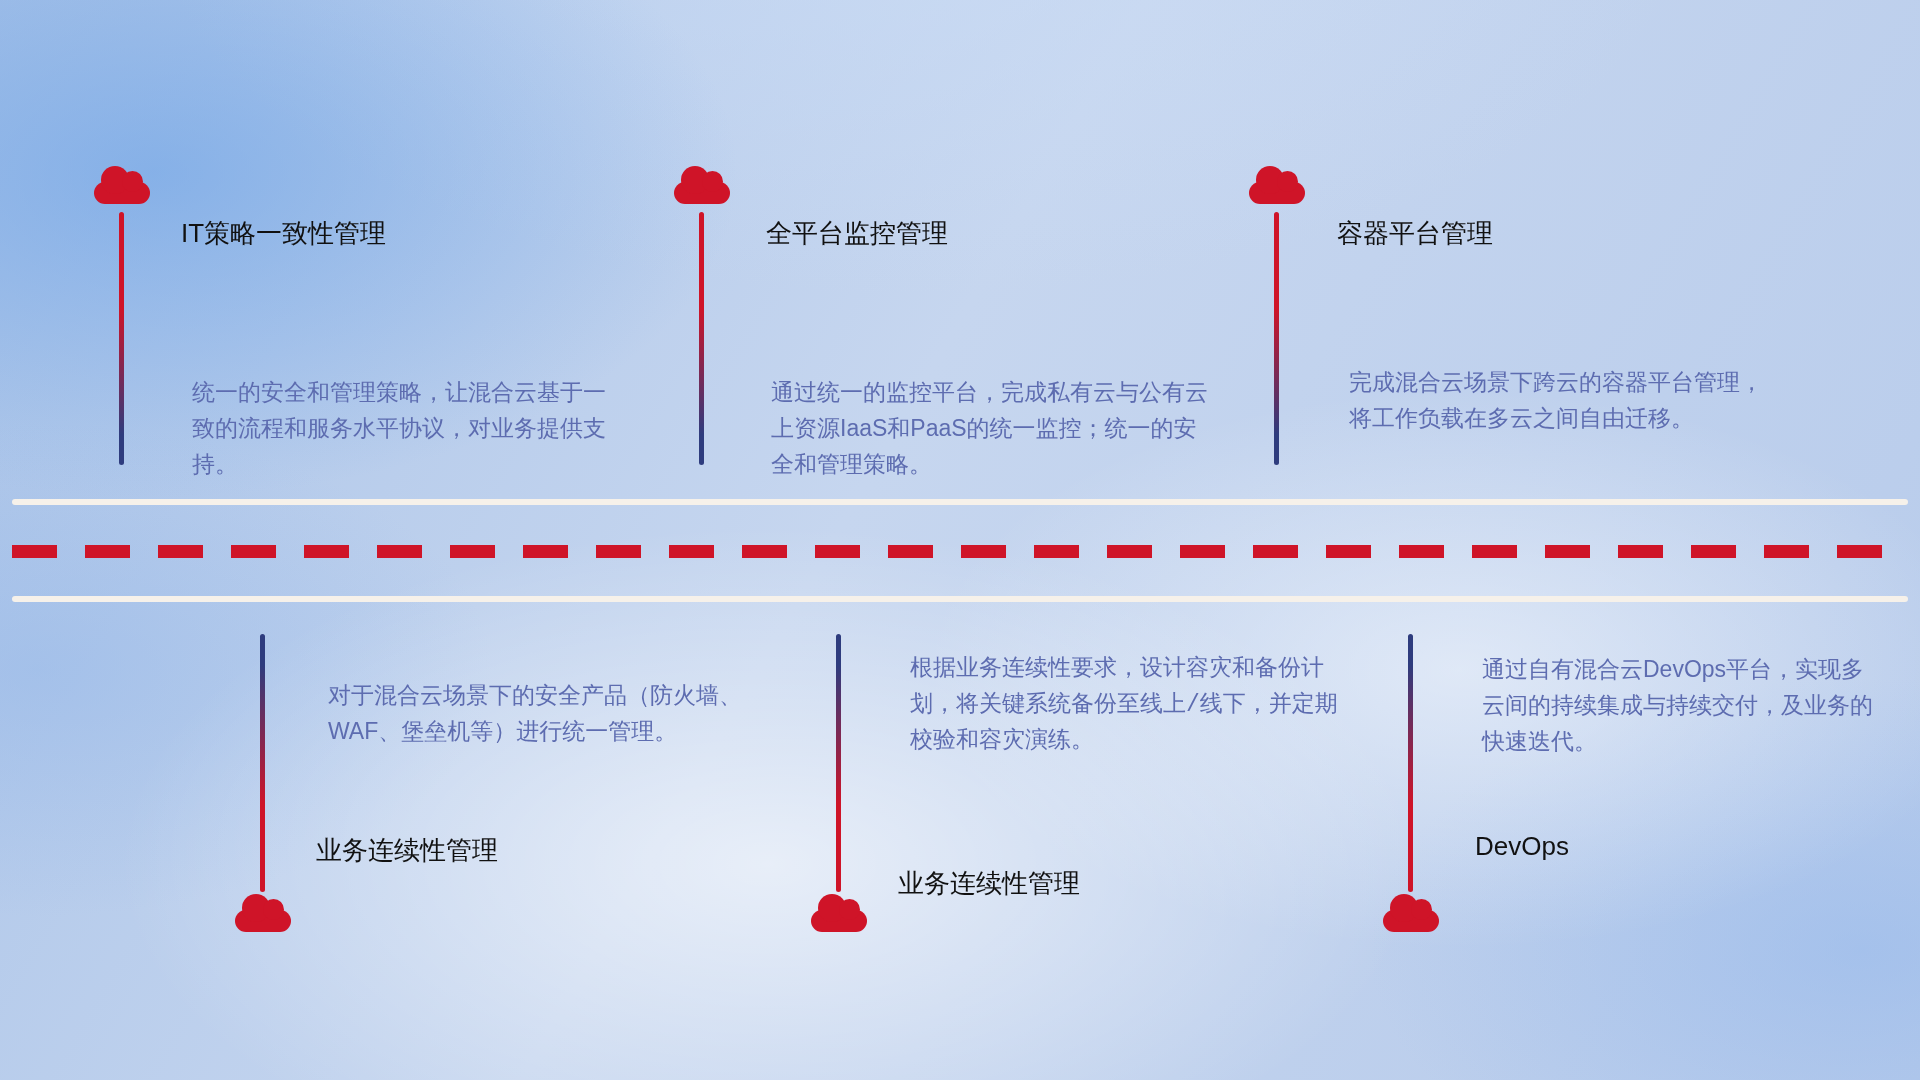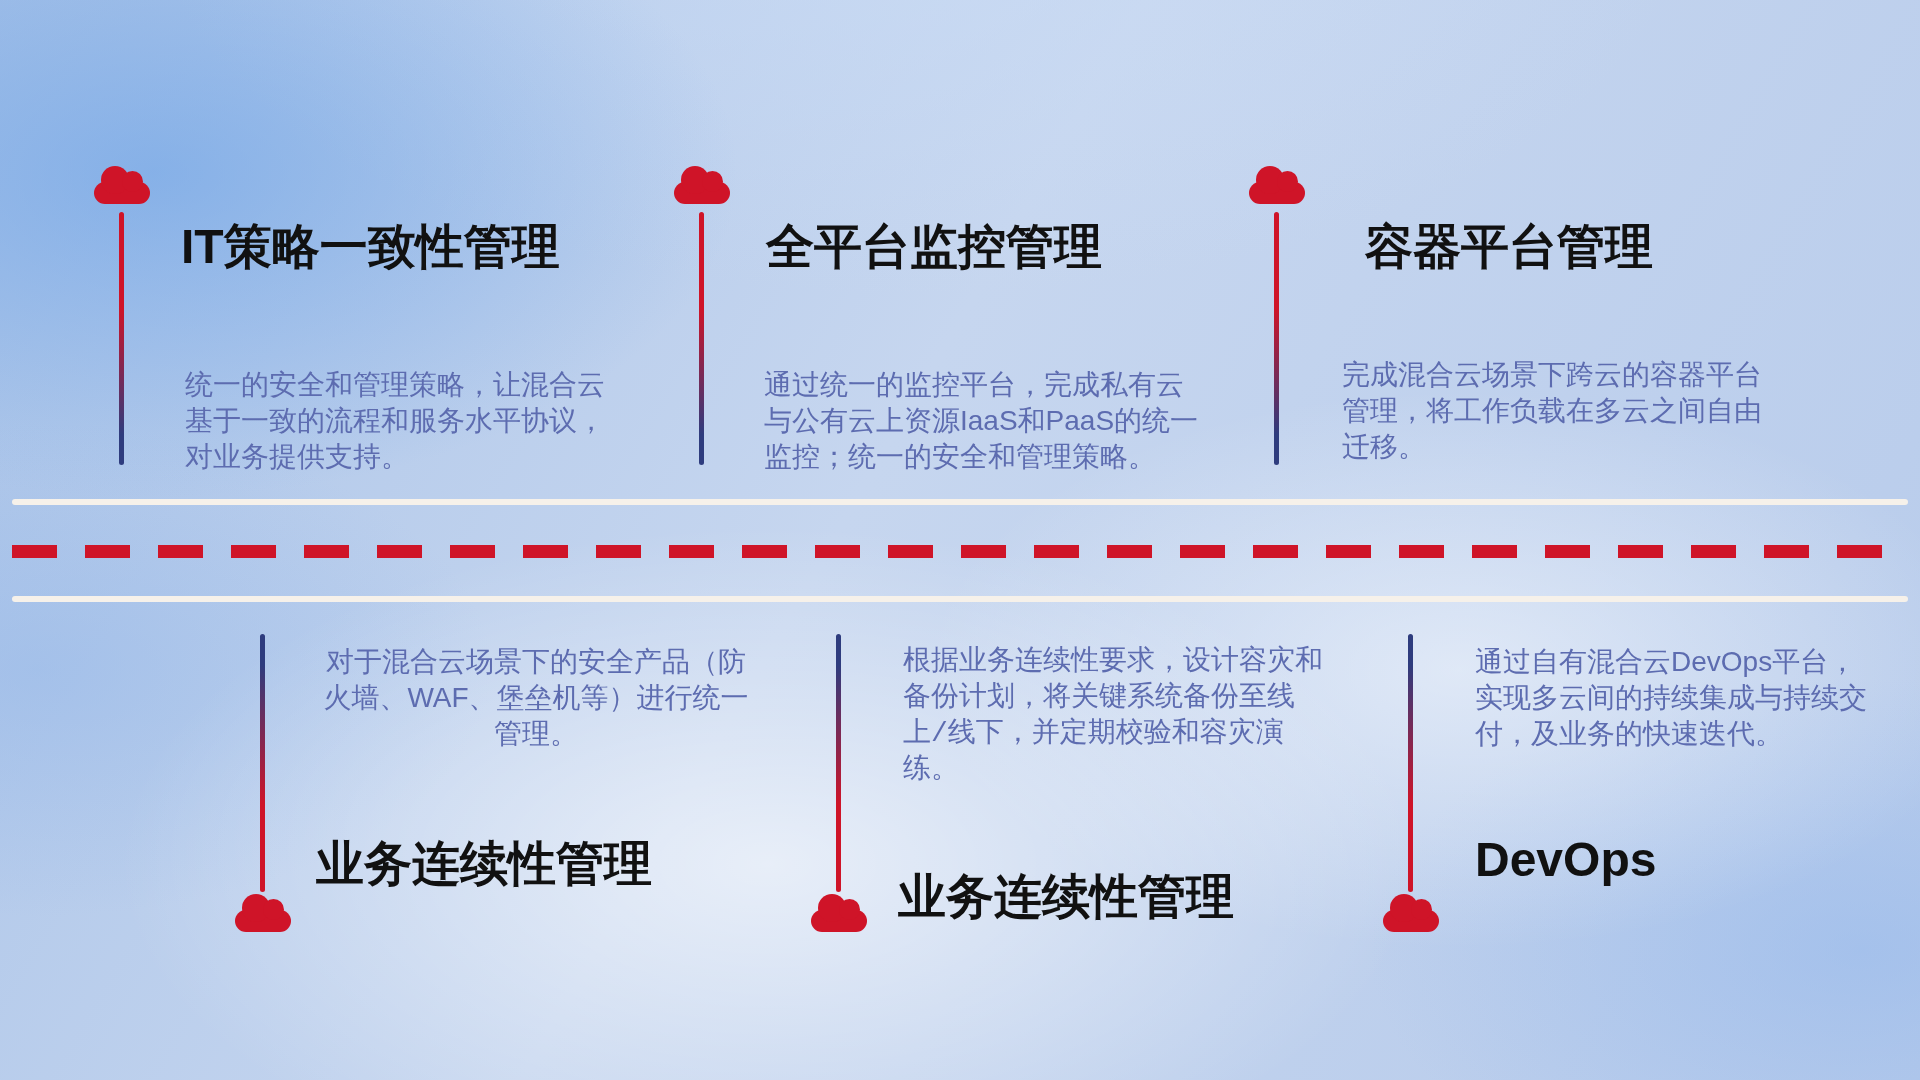"IT策略一致性管理" .title { font-size: 48px -> 26px; font-weight: bold -> normal }
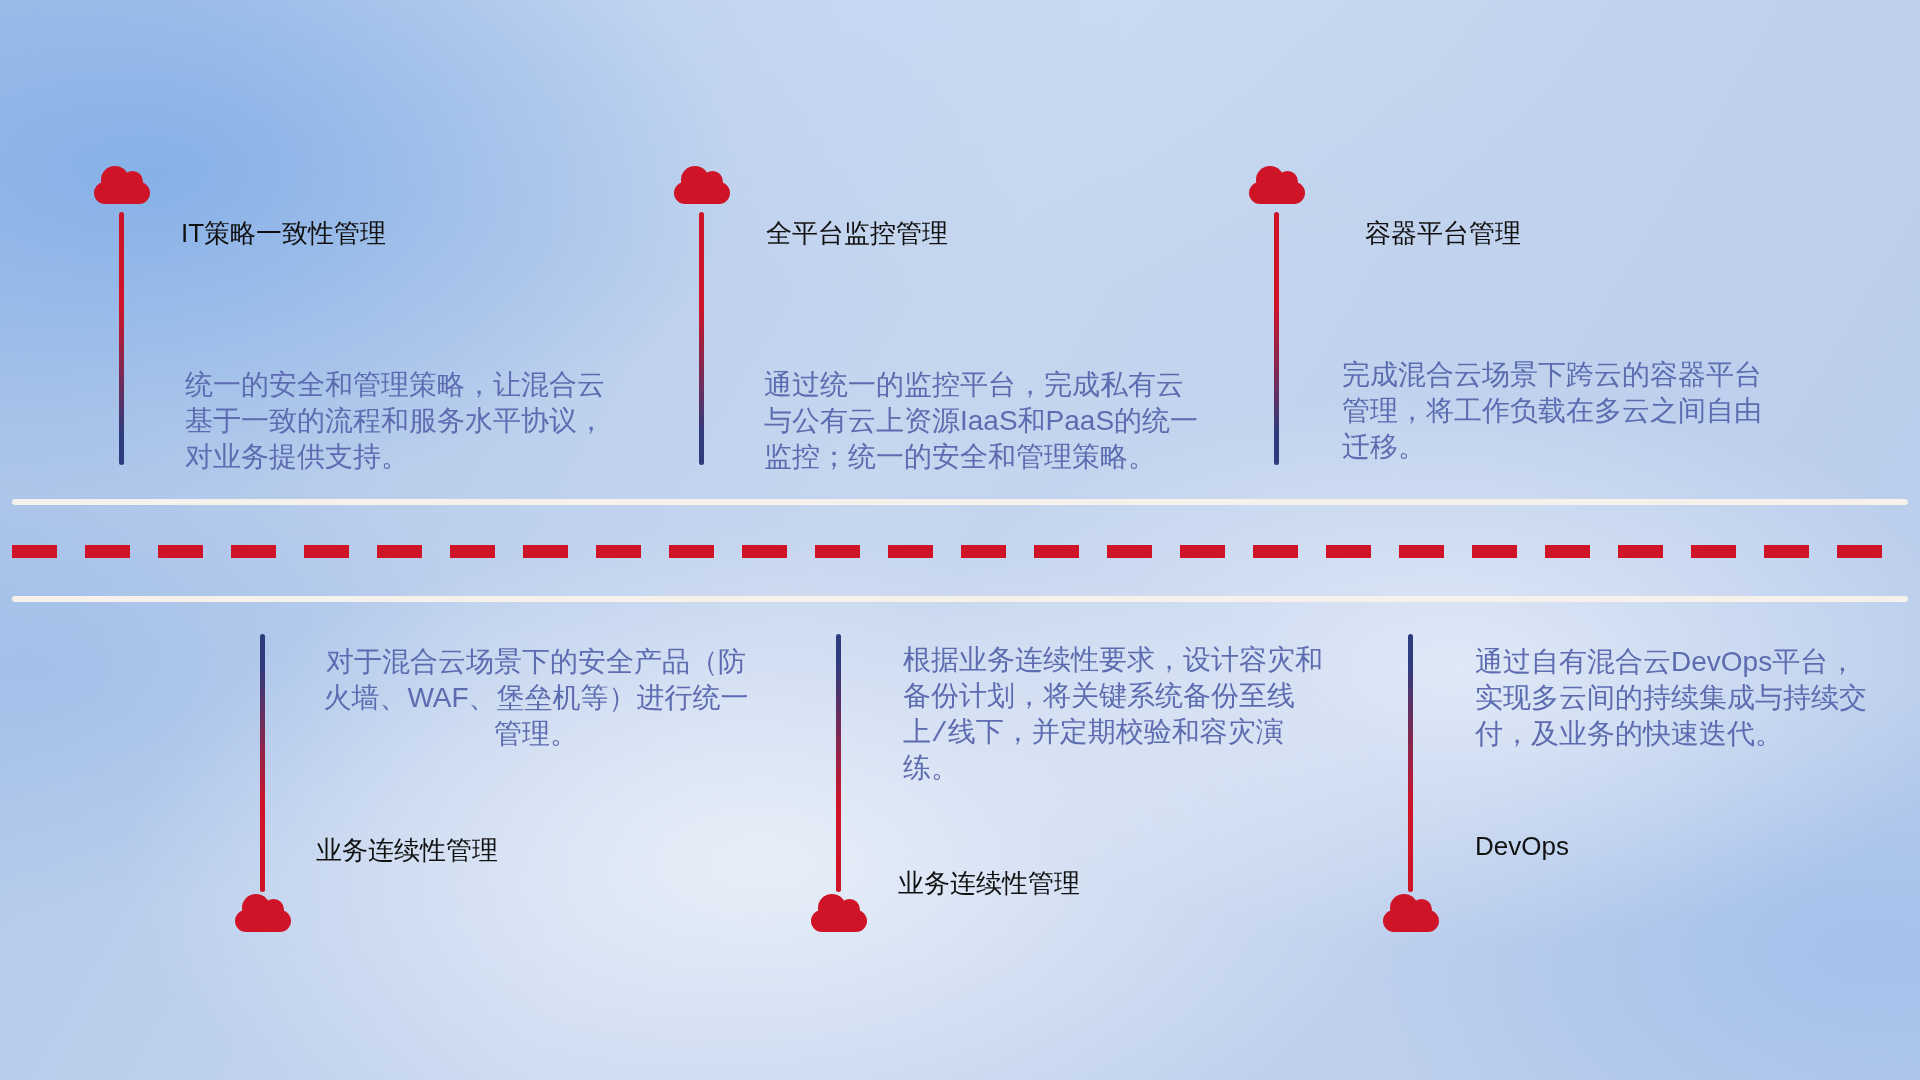"容器平台管理" h2.title { margin-left: 28px -> none }
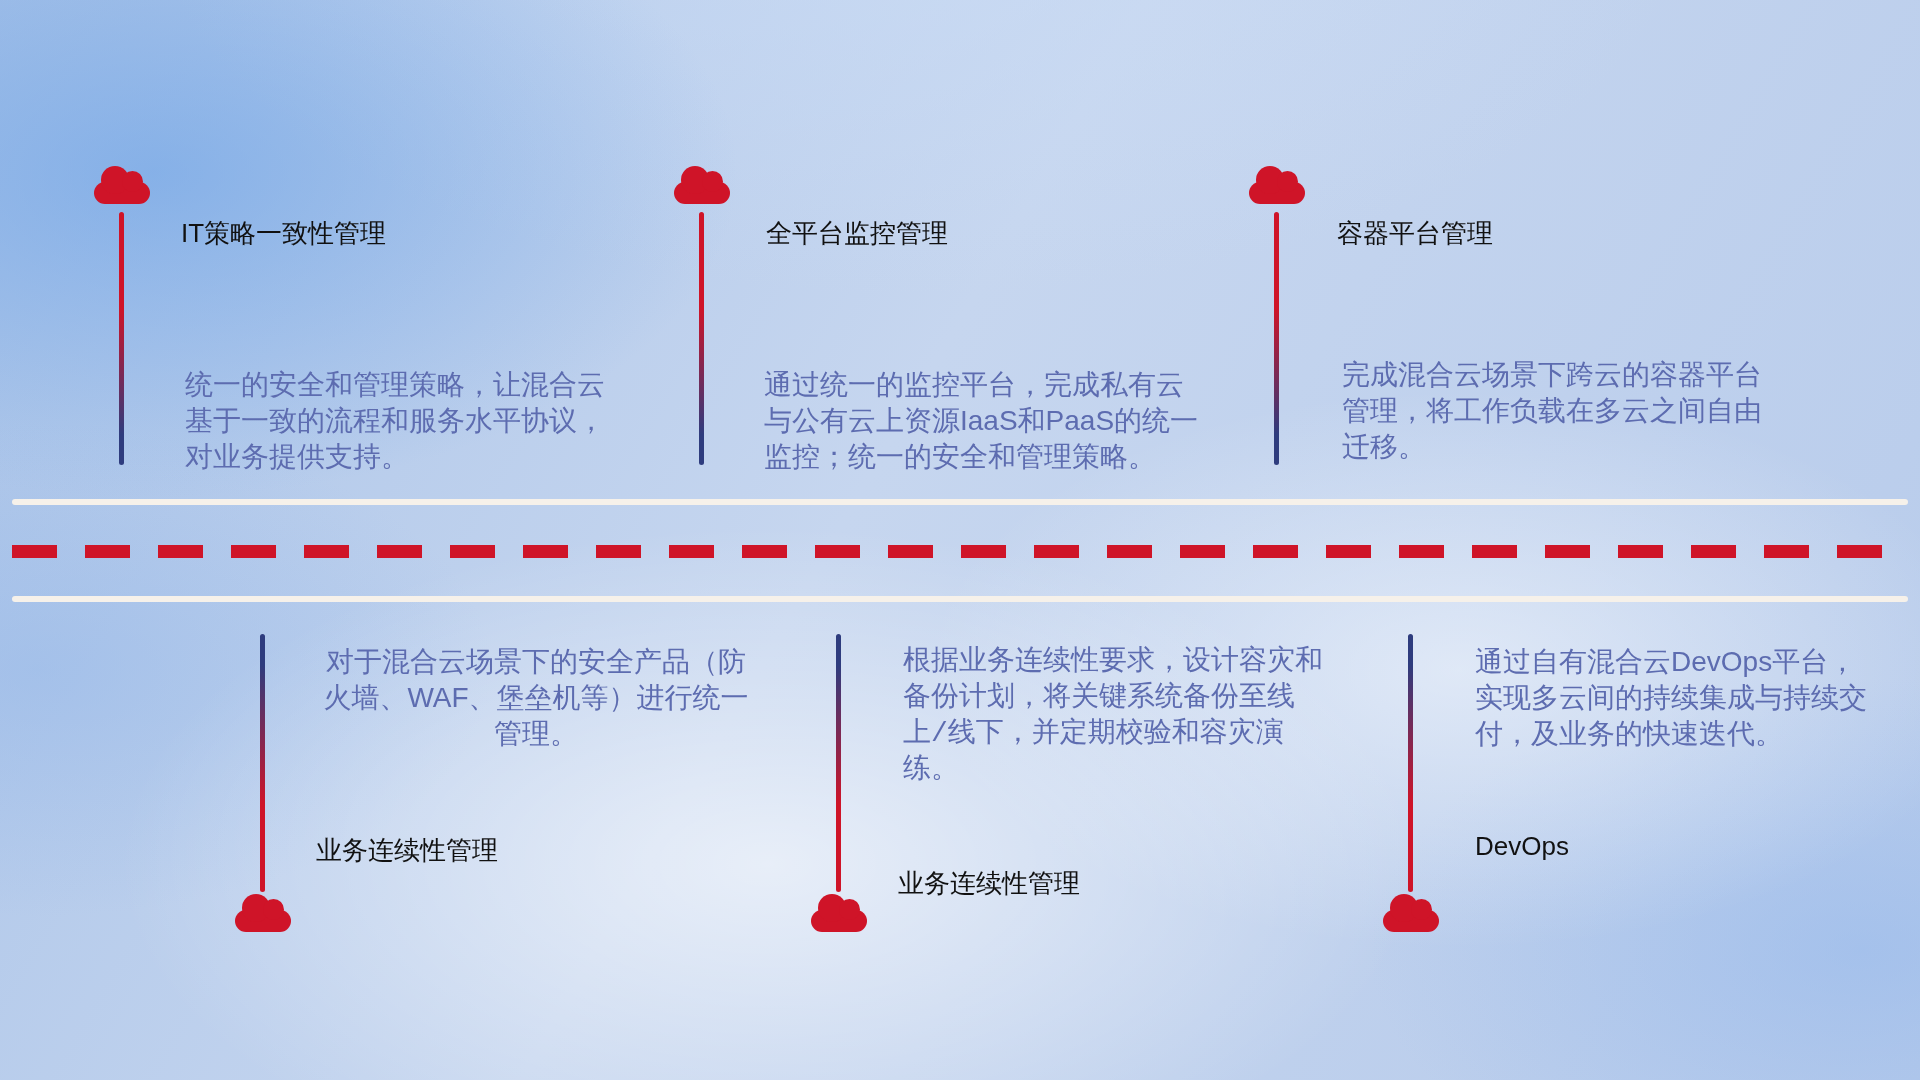"统一的安全和管理策略，让混合云基于一致的流程和服务水平协议，对业务提供支持。" .desc { font-size: 28px -> 23px; margin: 5px -> 12px }
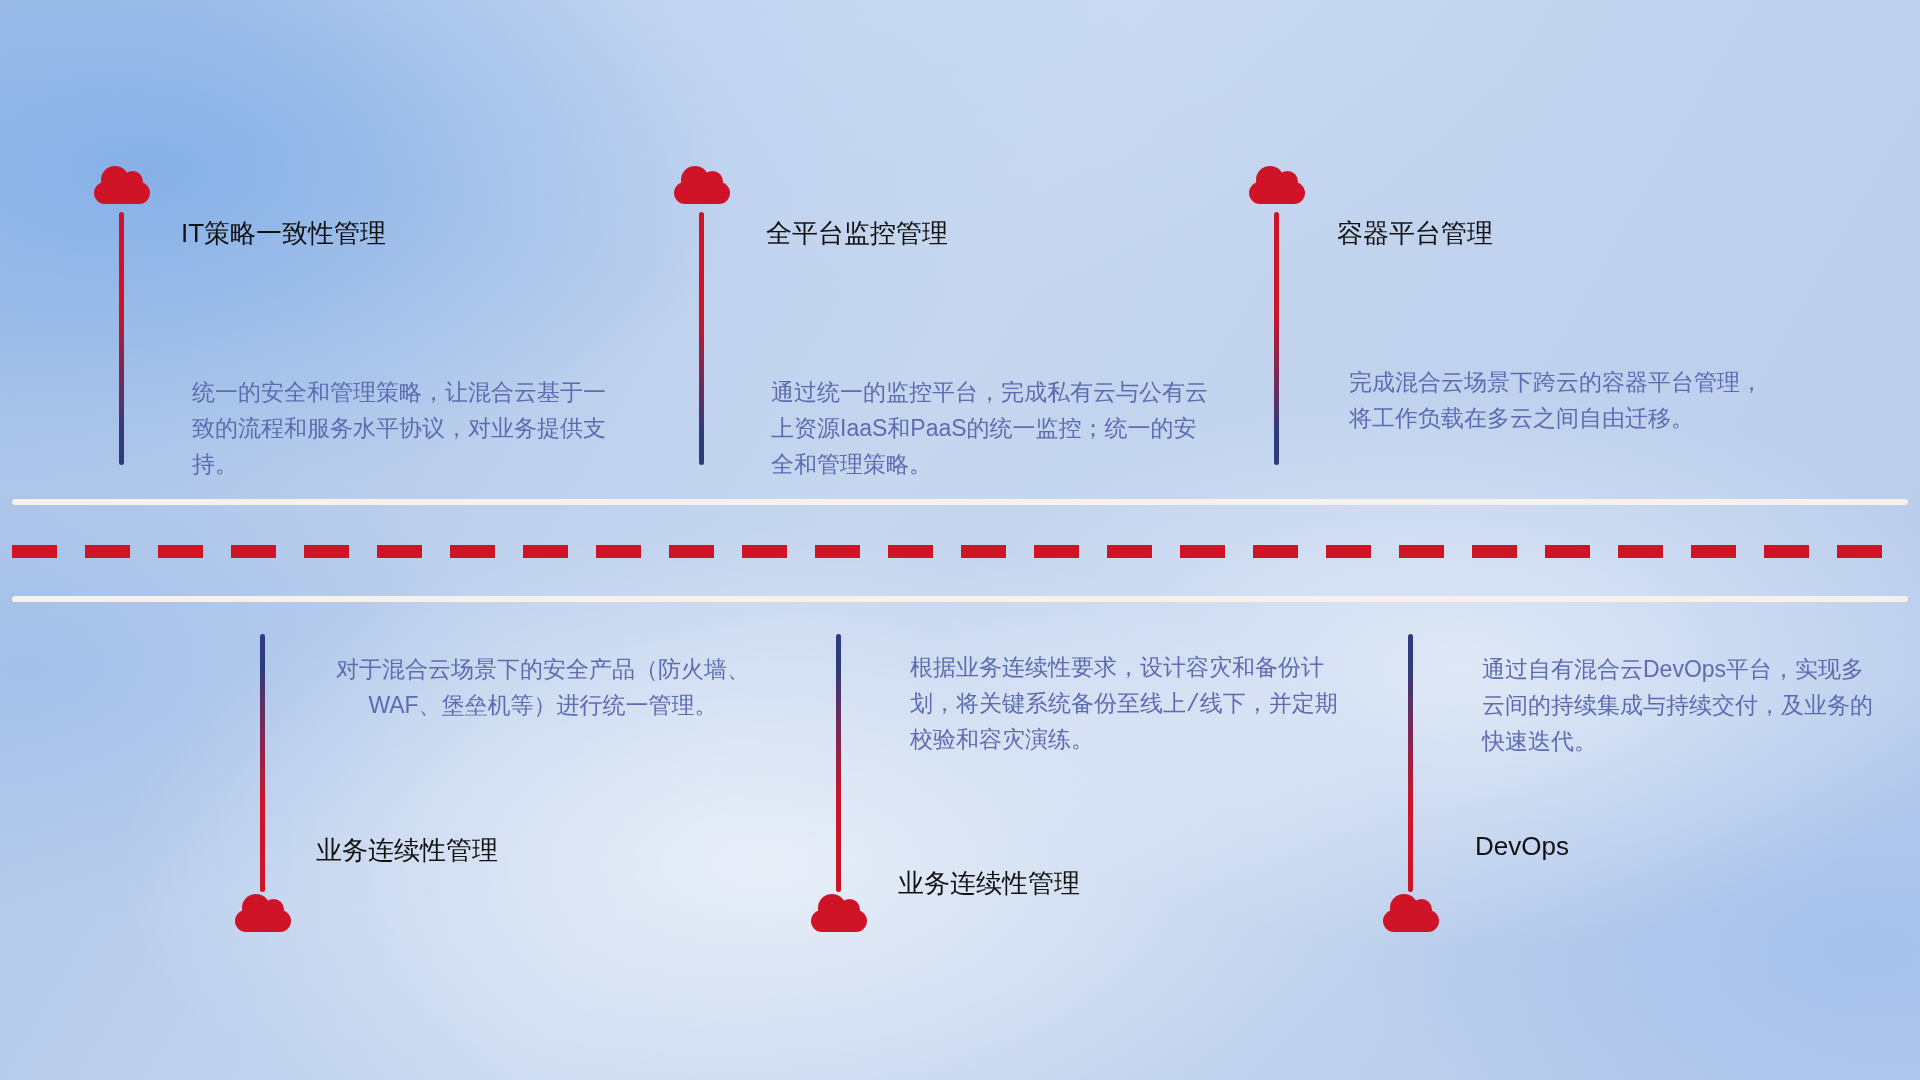"对于混合云场景下的安全产品（防火墙、WAF、堡垒机等）进行统一管理。" p.desc { text-align: center -> none; top: 639px -> 665px }
